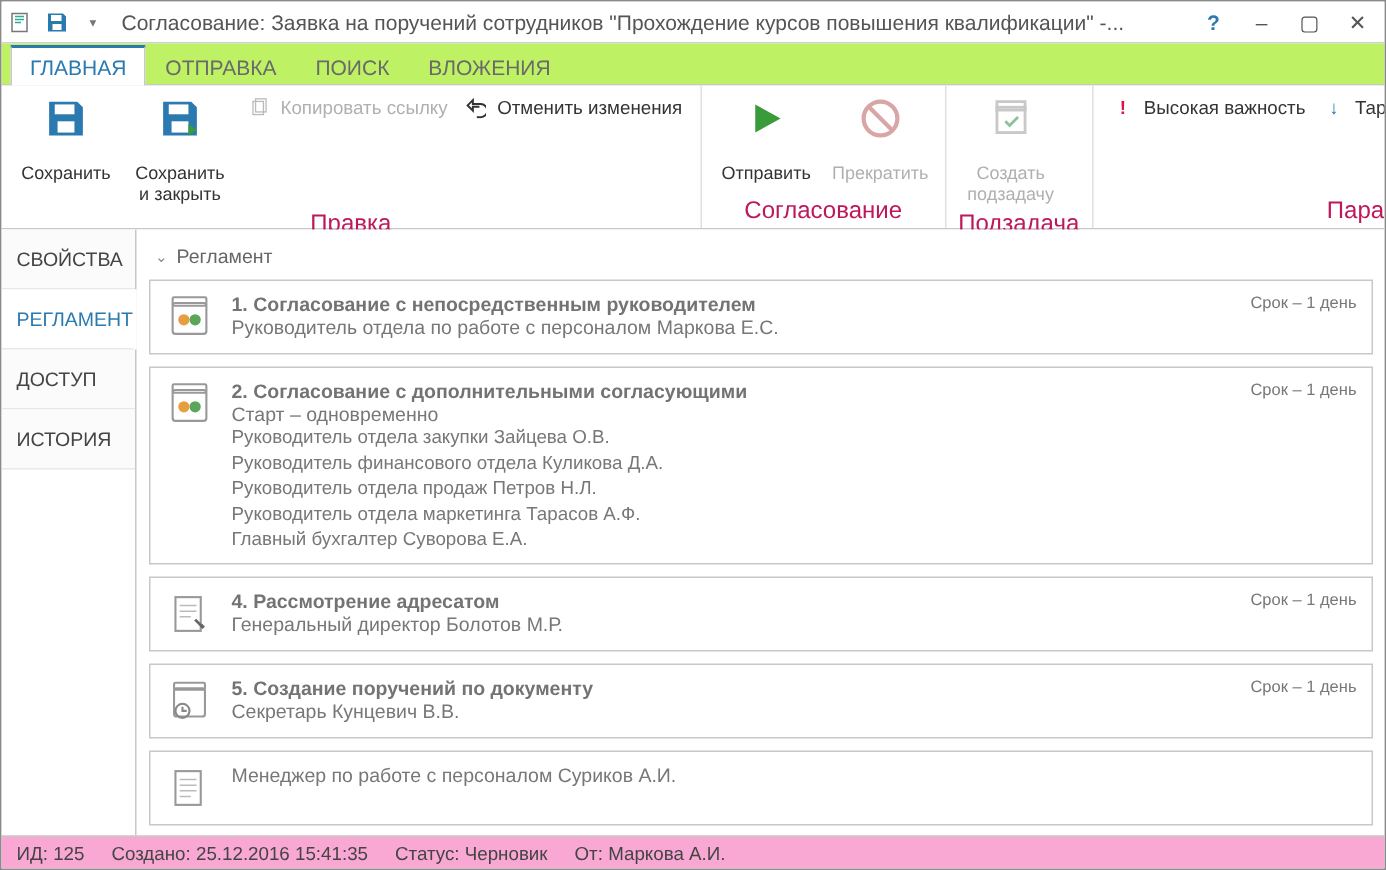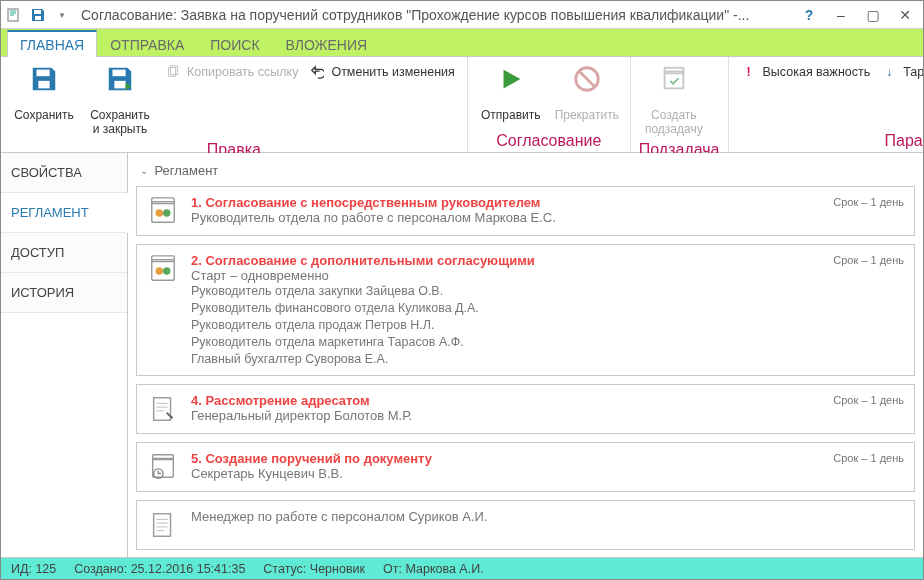"СВОЙСТВА" .sidetabs { width: 127px -> 90px }
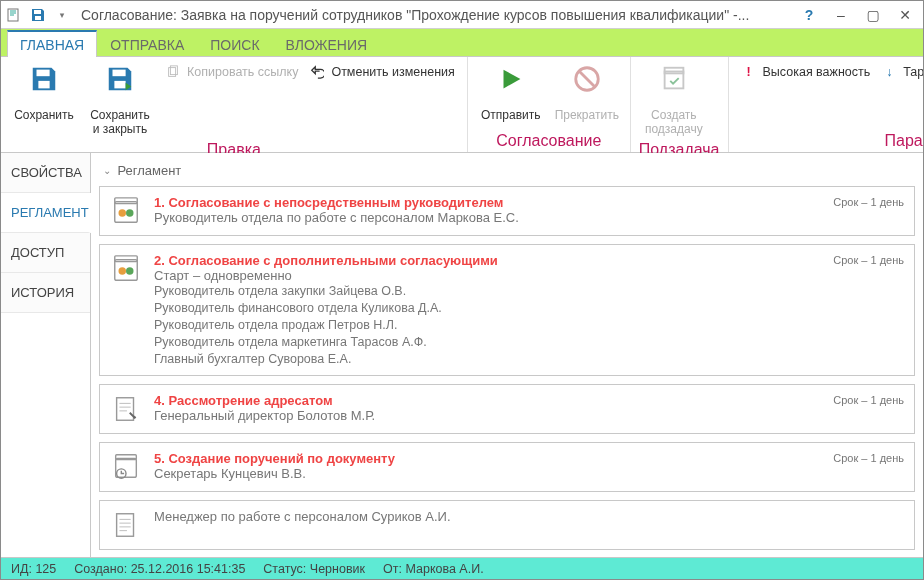"1. Согласование с непосредственным" .step .step-title { color: #ef4444 -> #737373 }
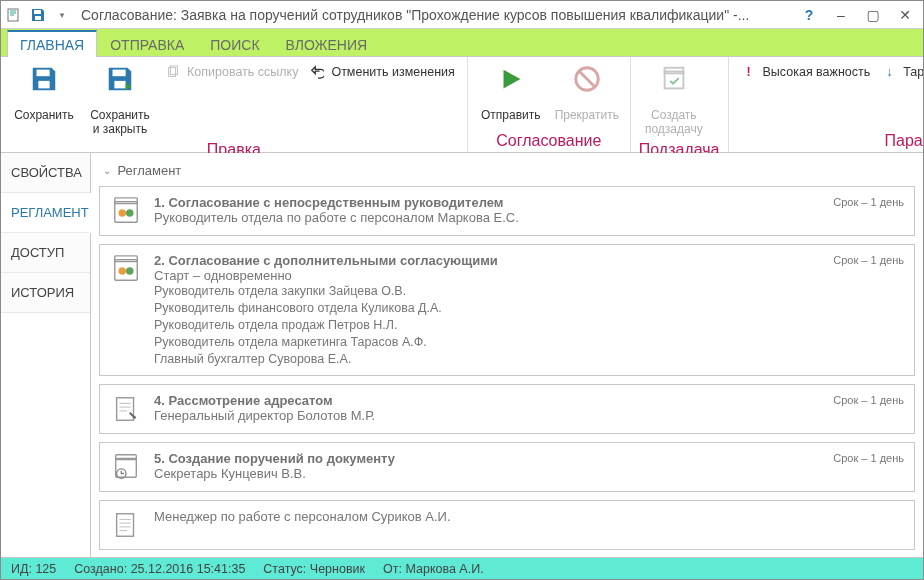"ИД: 125" .statusbar { background: #5eead4 -> #f9a8d4 }
